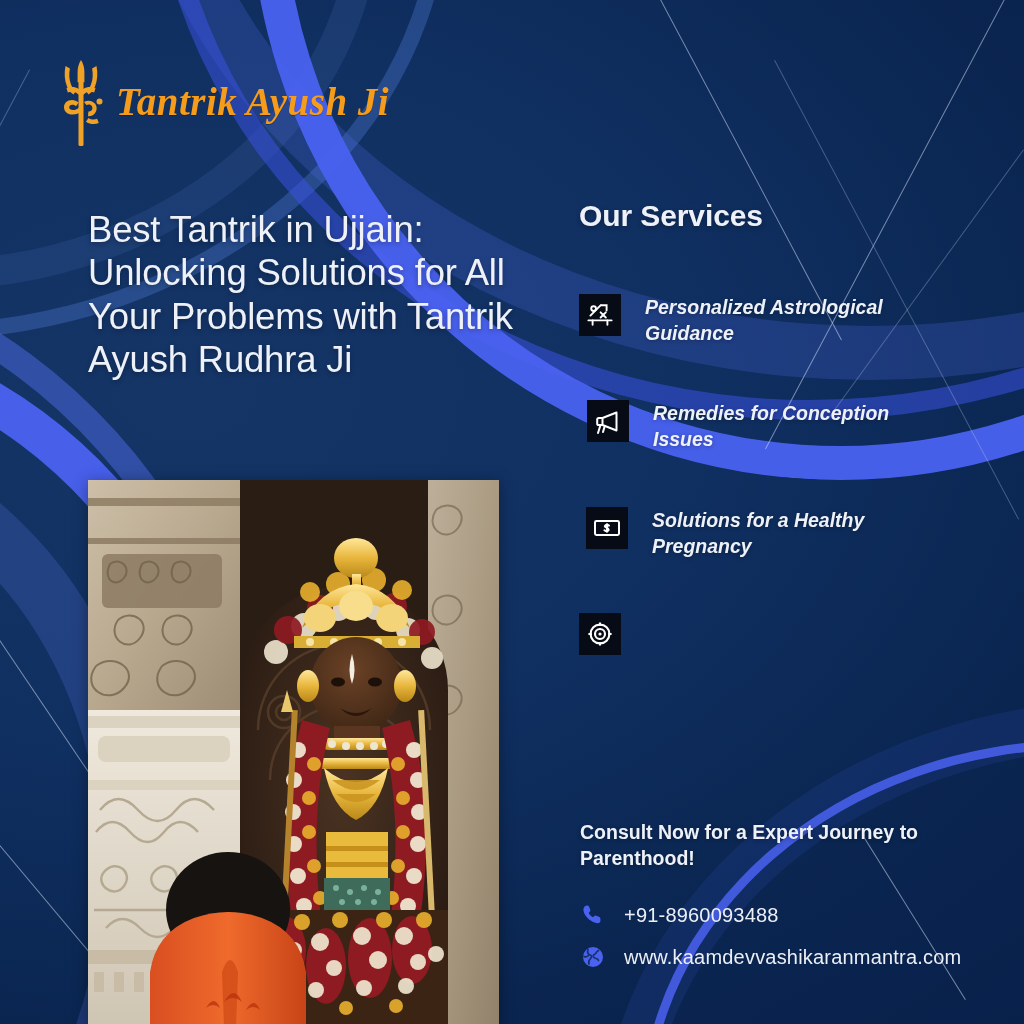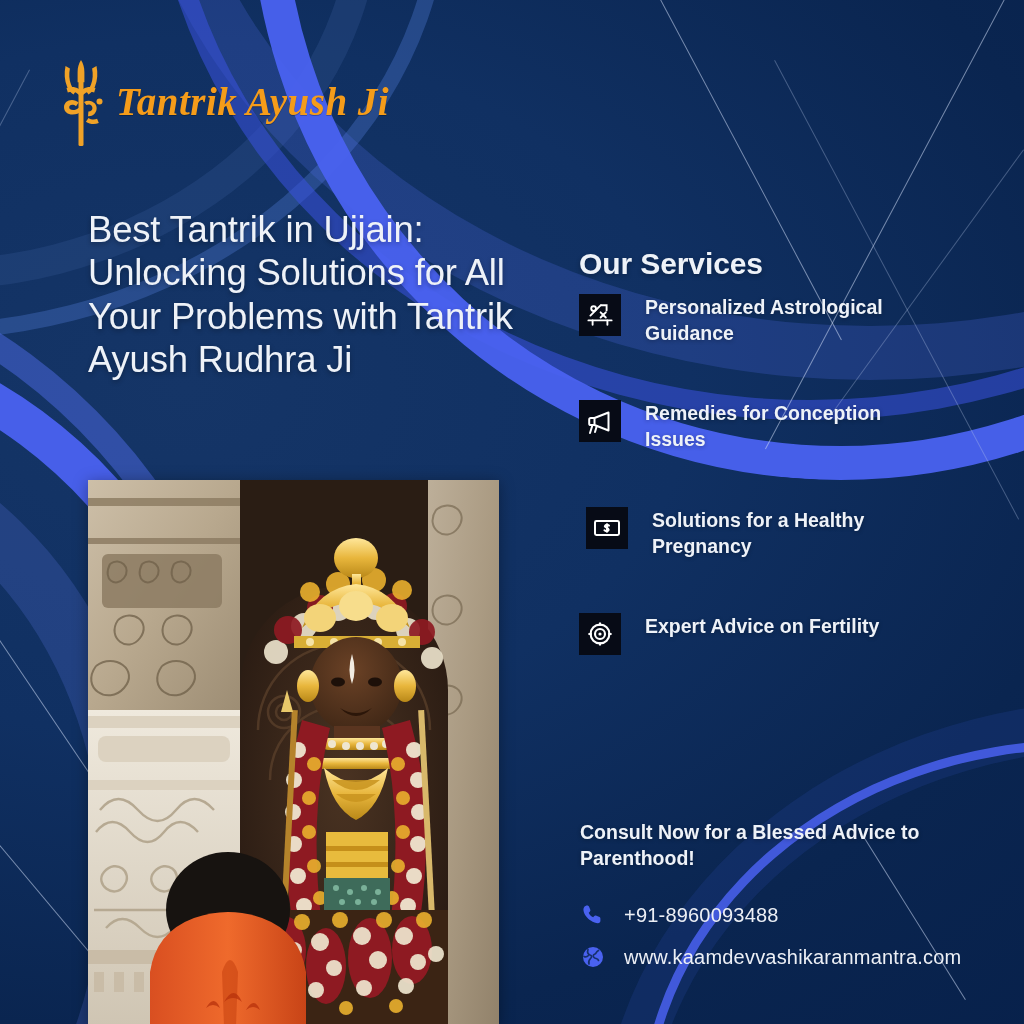"Our Services" .services-title { margin-top: 48px -> none }
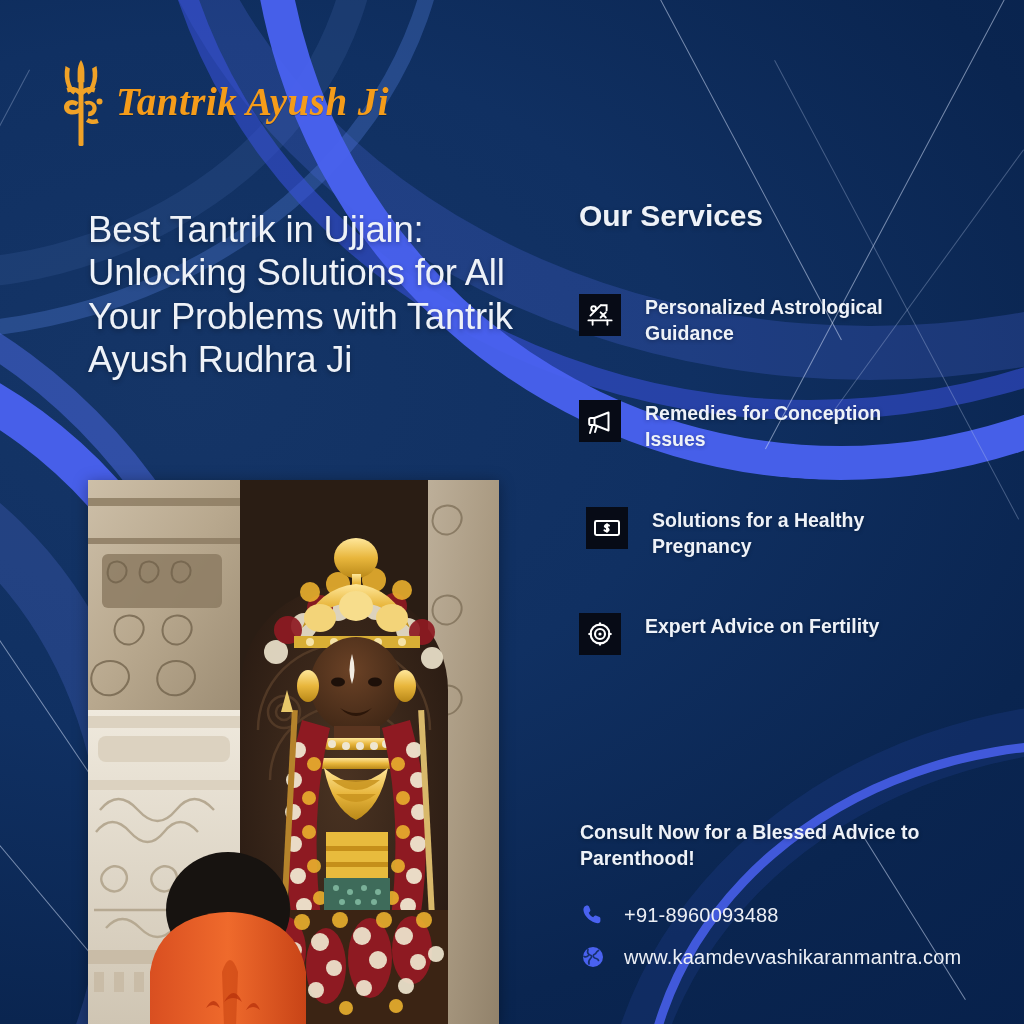"Personalized Astrological Guidance" .svc-label { font-style: none -> italic }
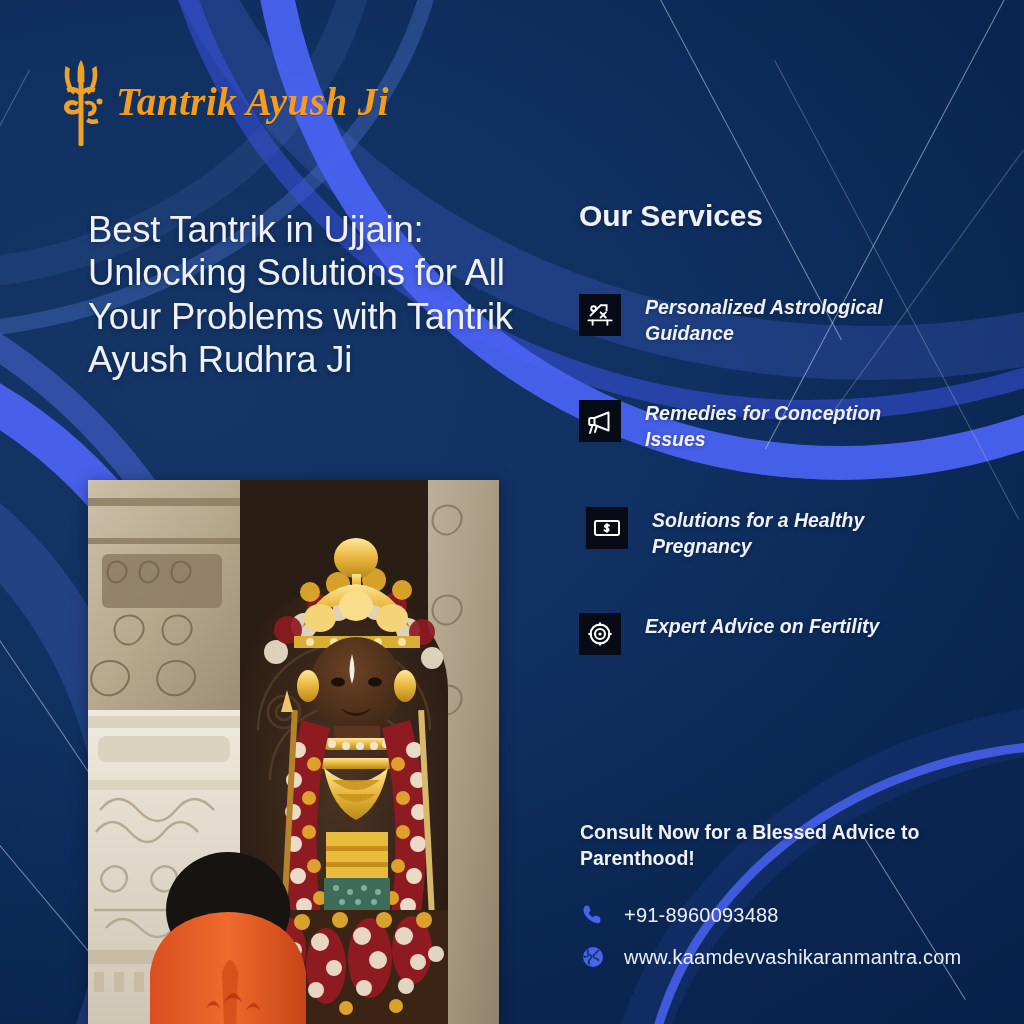"Remedies for Conception Issues" div.service { margin-left: none -> 8px }
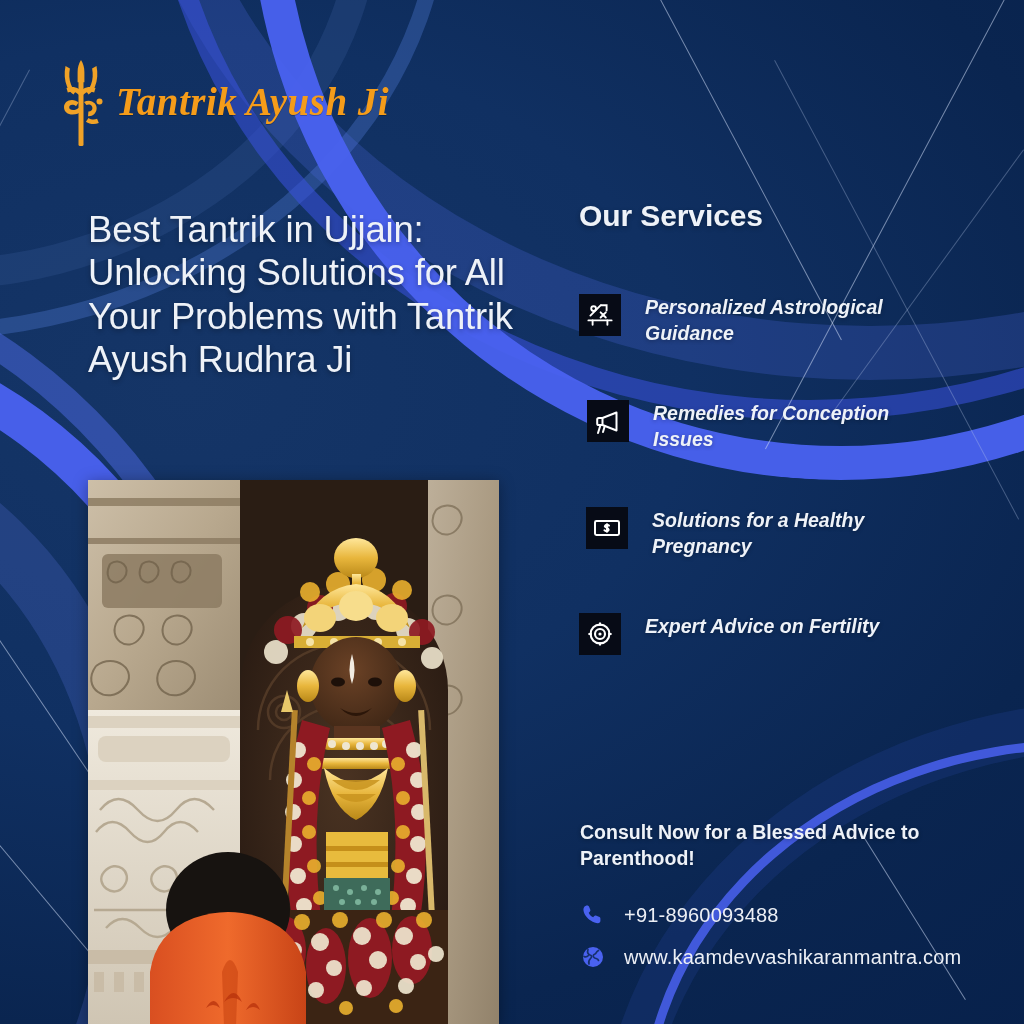"Expert Advice on Fertility" span.svc-label { html: <span>Expert Advice on Fertility</span> -> none }
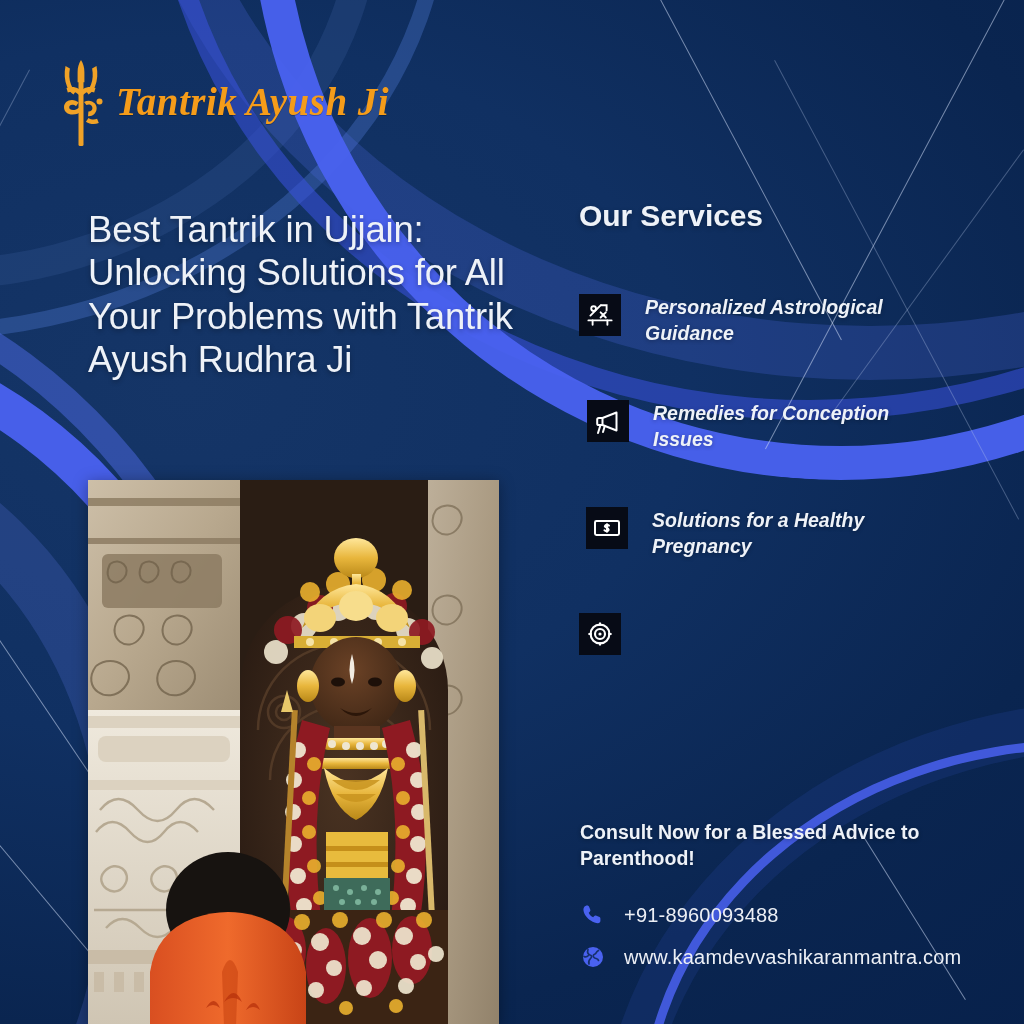"Consult Now for a Blessed" div.cta { text: Blessed Advice -> Expert Journey }
